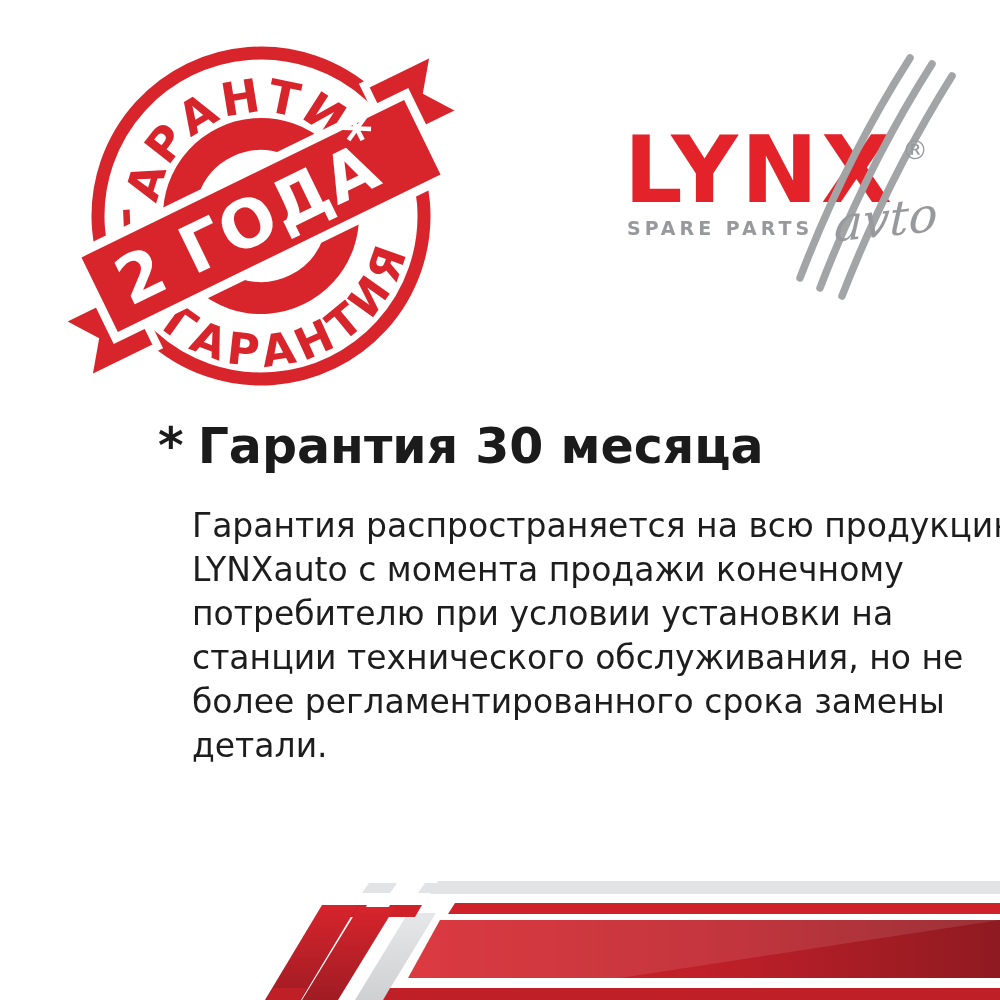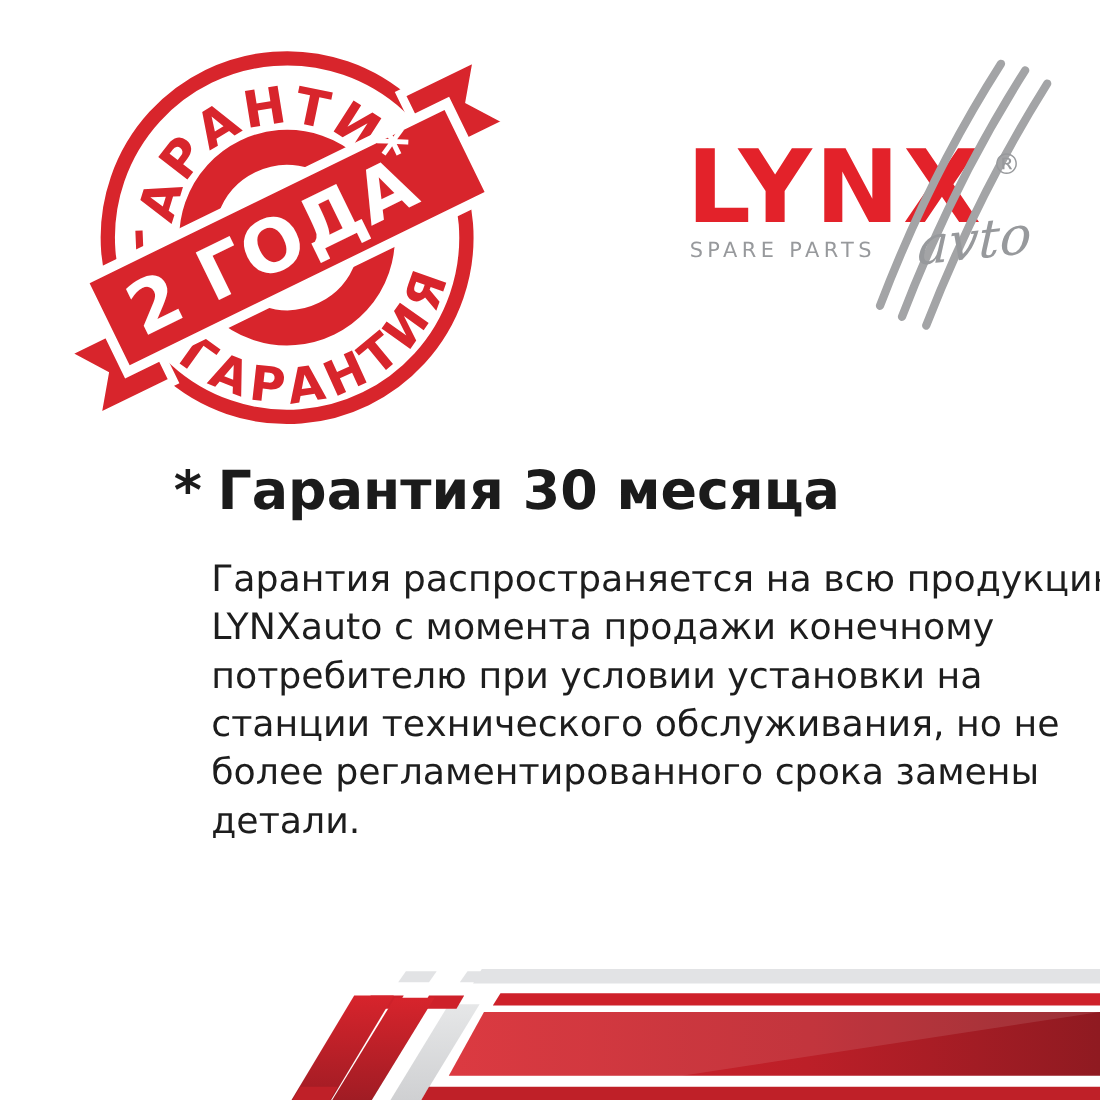"SPARE PARTS" .logo-sub { font-weight: normal -> bold }
